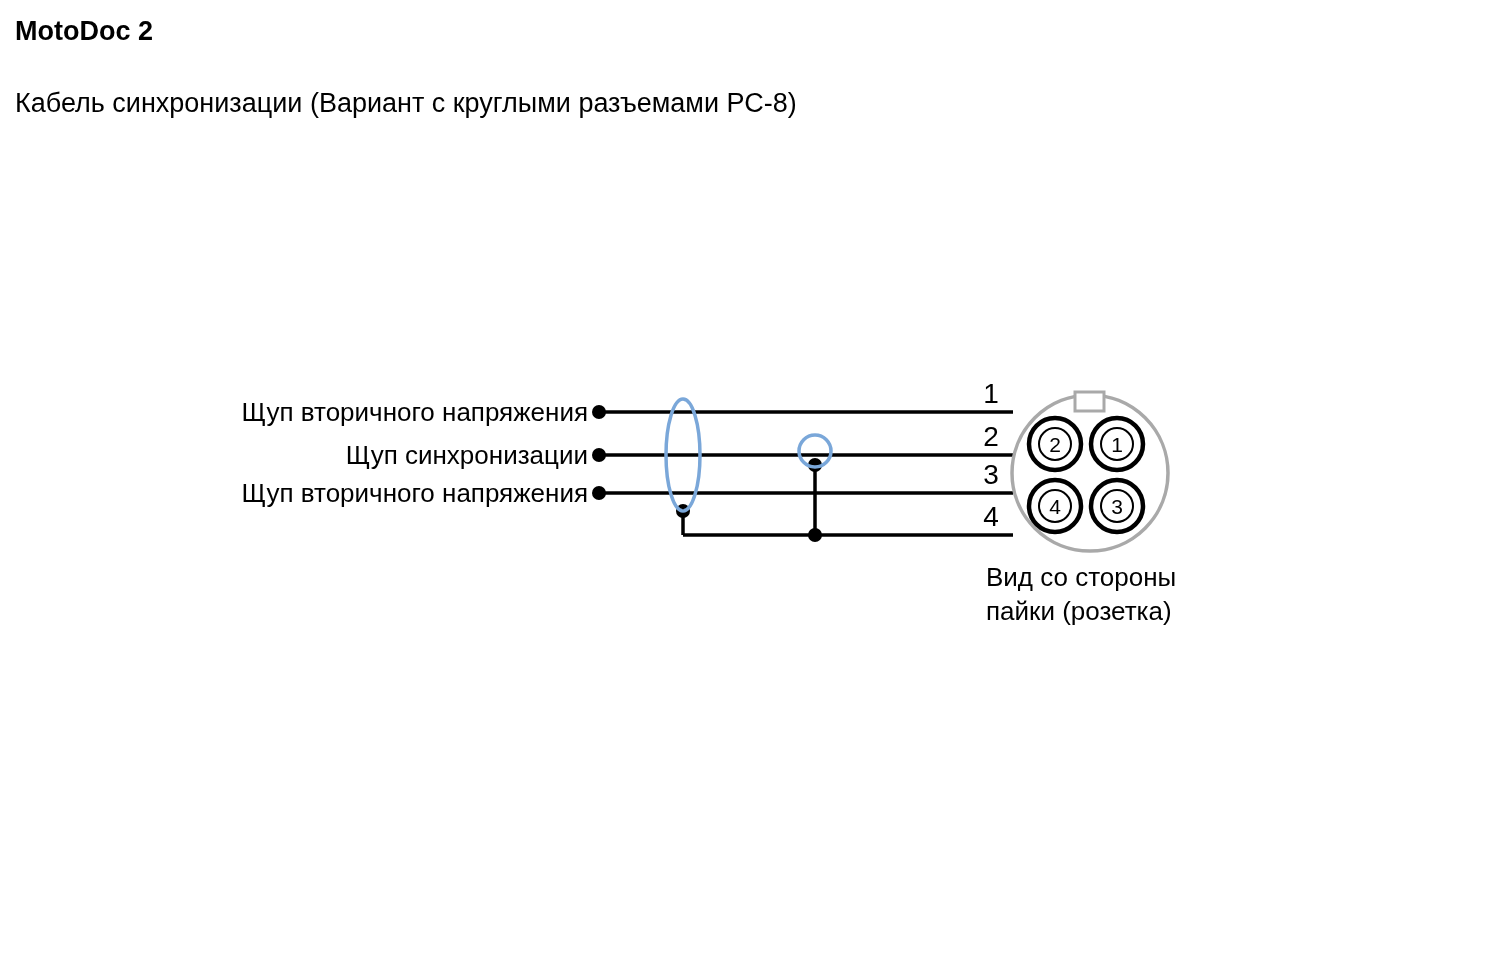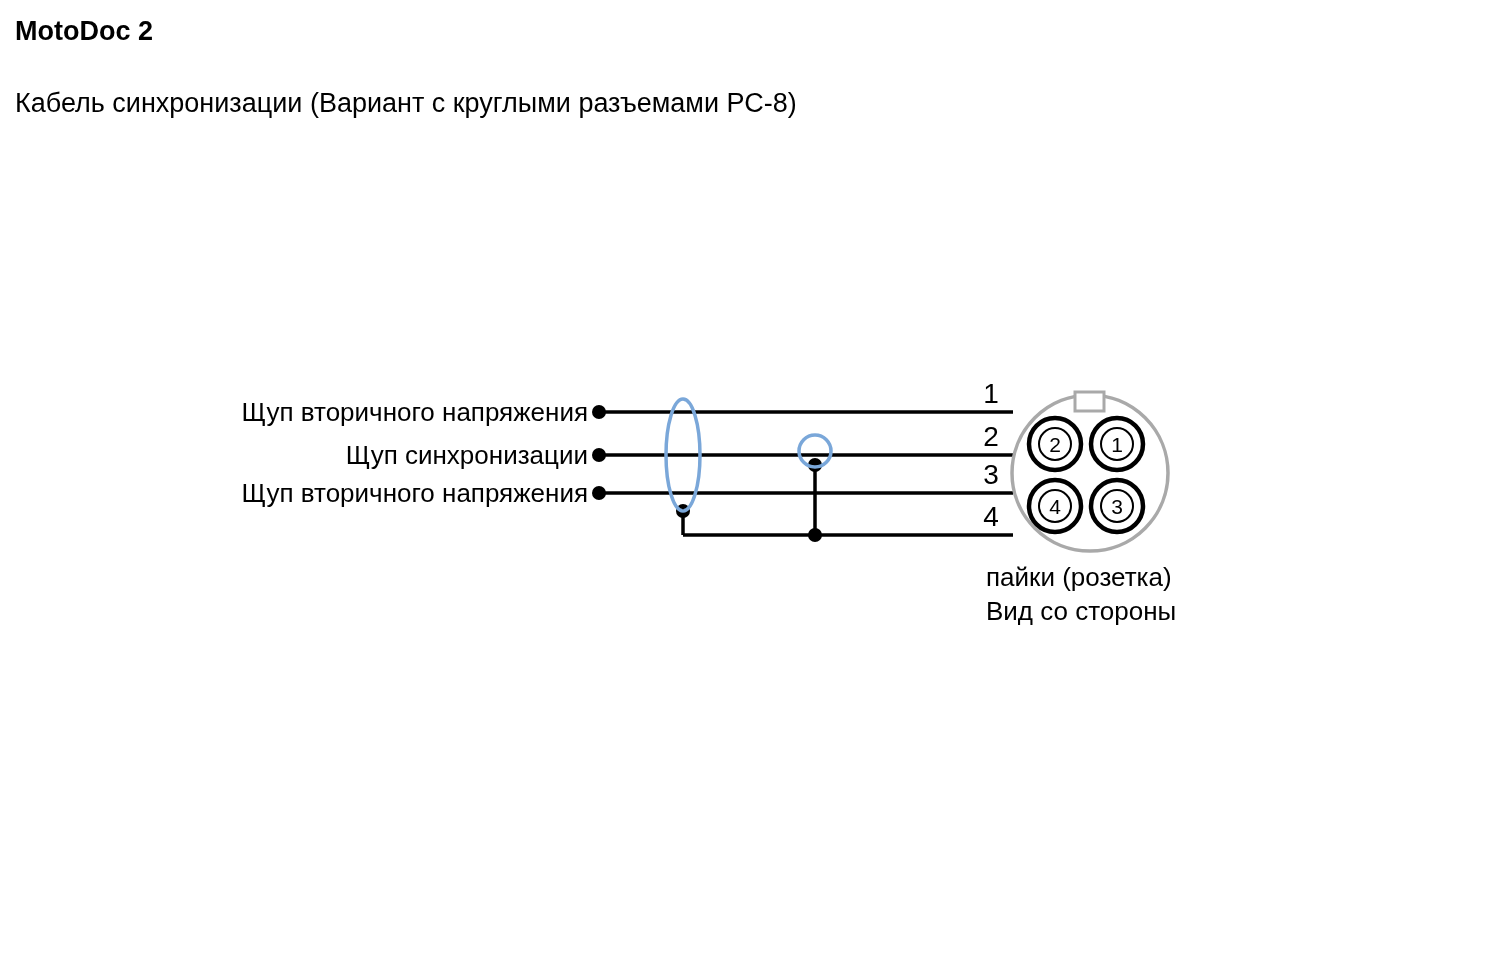"пайки (розетка)" div { order: before "Вид со стороны" -> after "Вид со стороны" }
